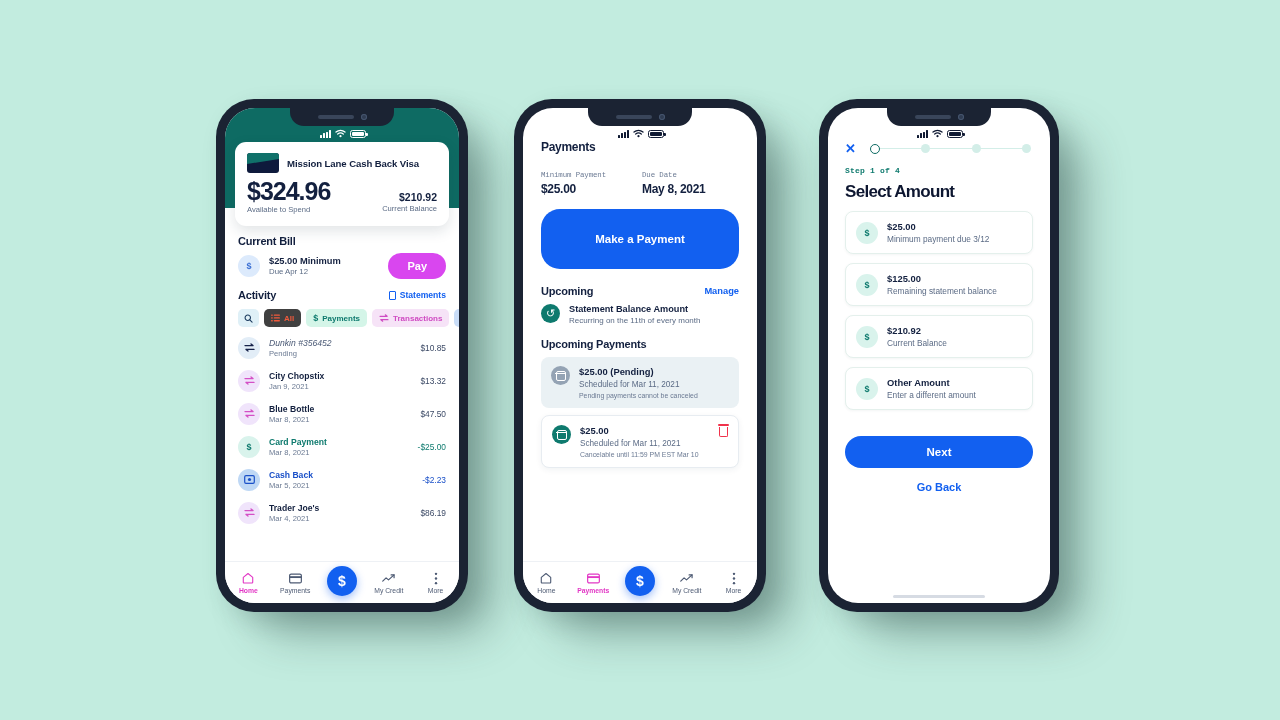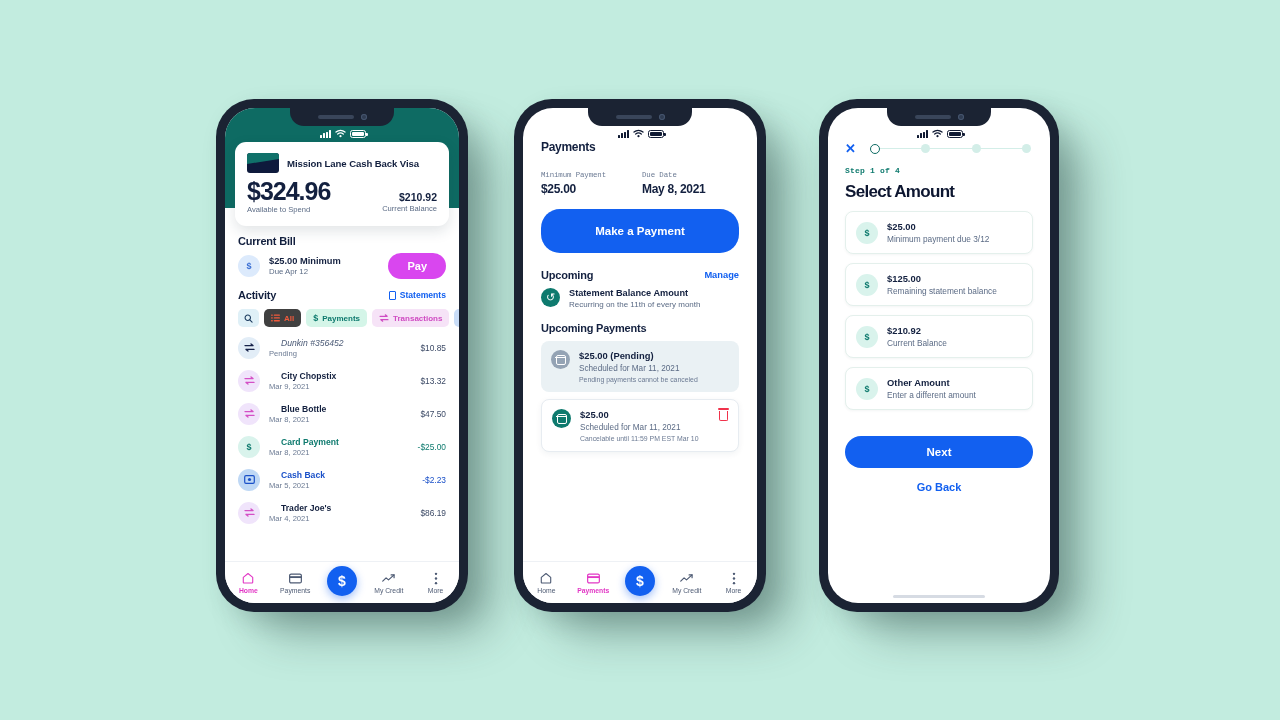"Make a Payment" .mk-btn { padding: 16px 0 -> 24px 0 }
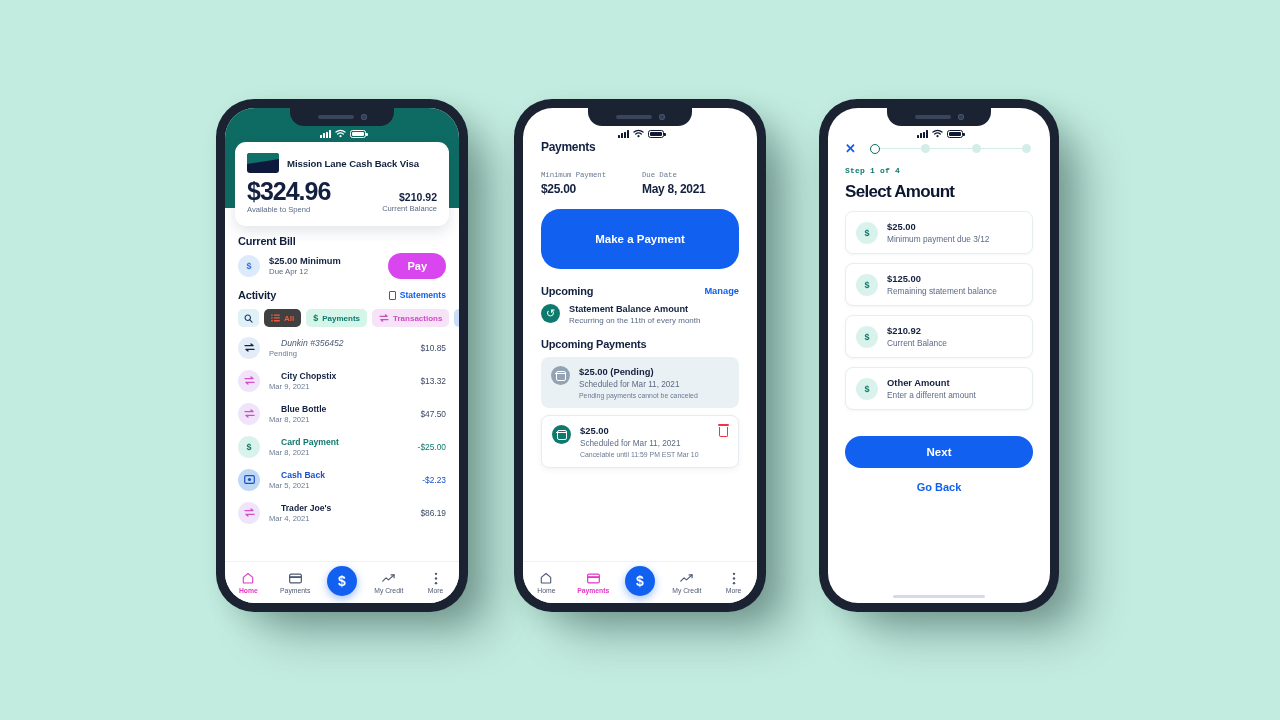"Dunkin #356452" .tx .n { margin-left: 12px -> none }
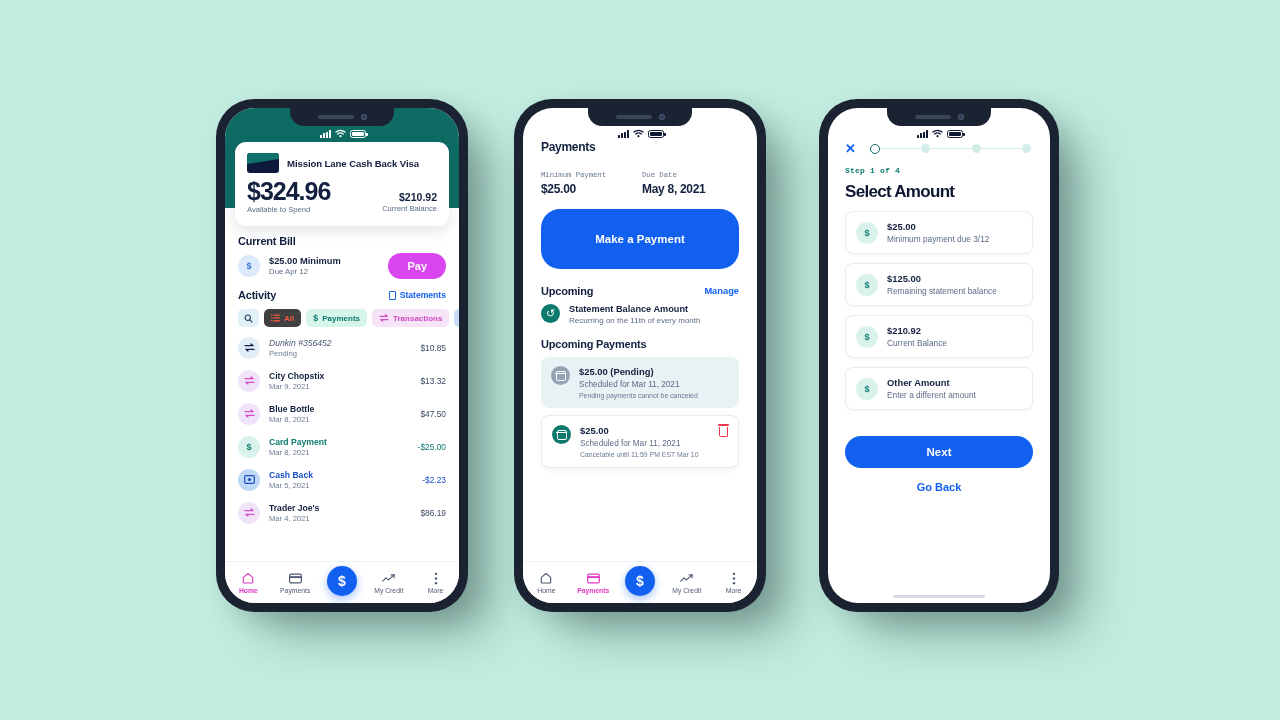"Mar 9, 2021" div.d { text: Mar -> Jan }
